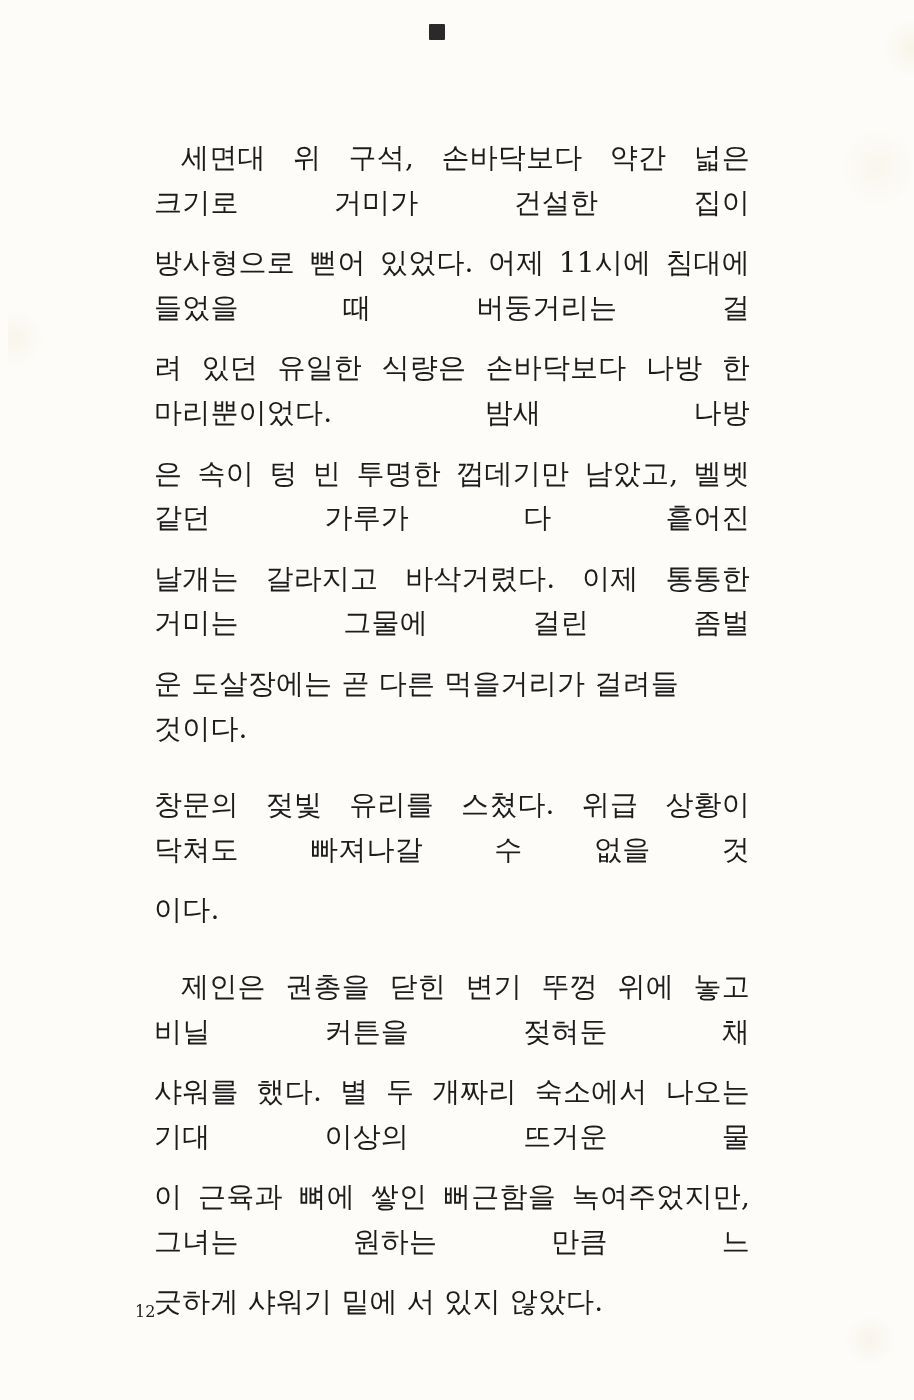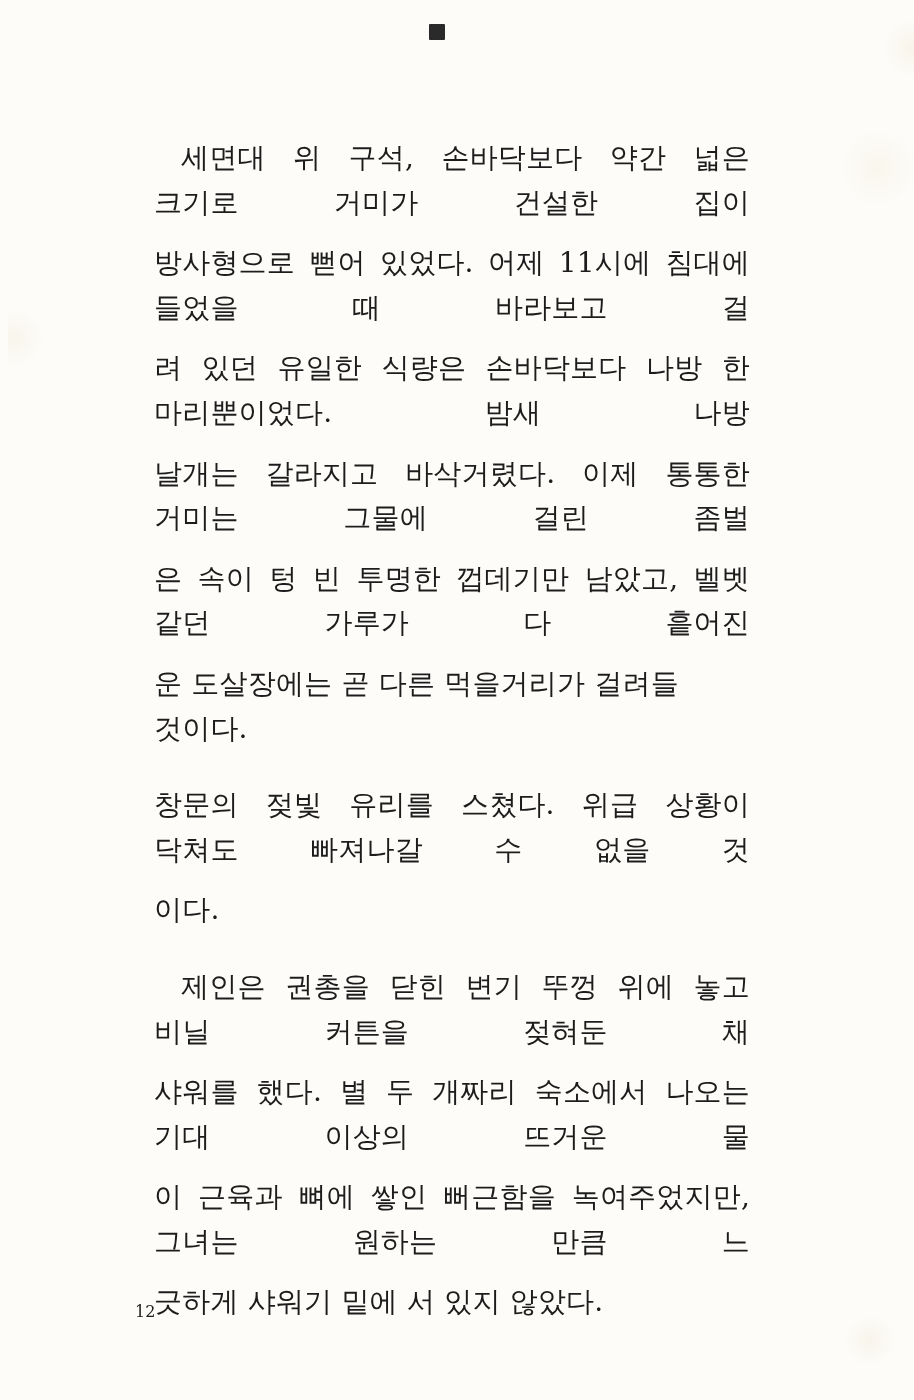"방사형으로 뻗어 있었다. 어제 11시에" div.line { text: 바라보고 -> 버둥거리는 }
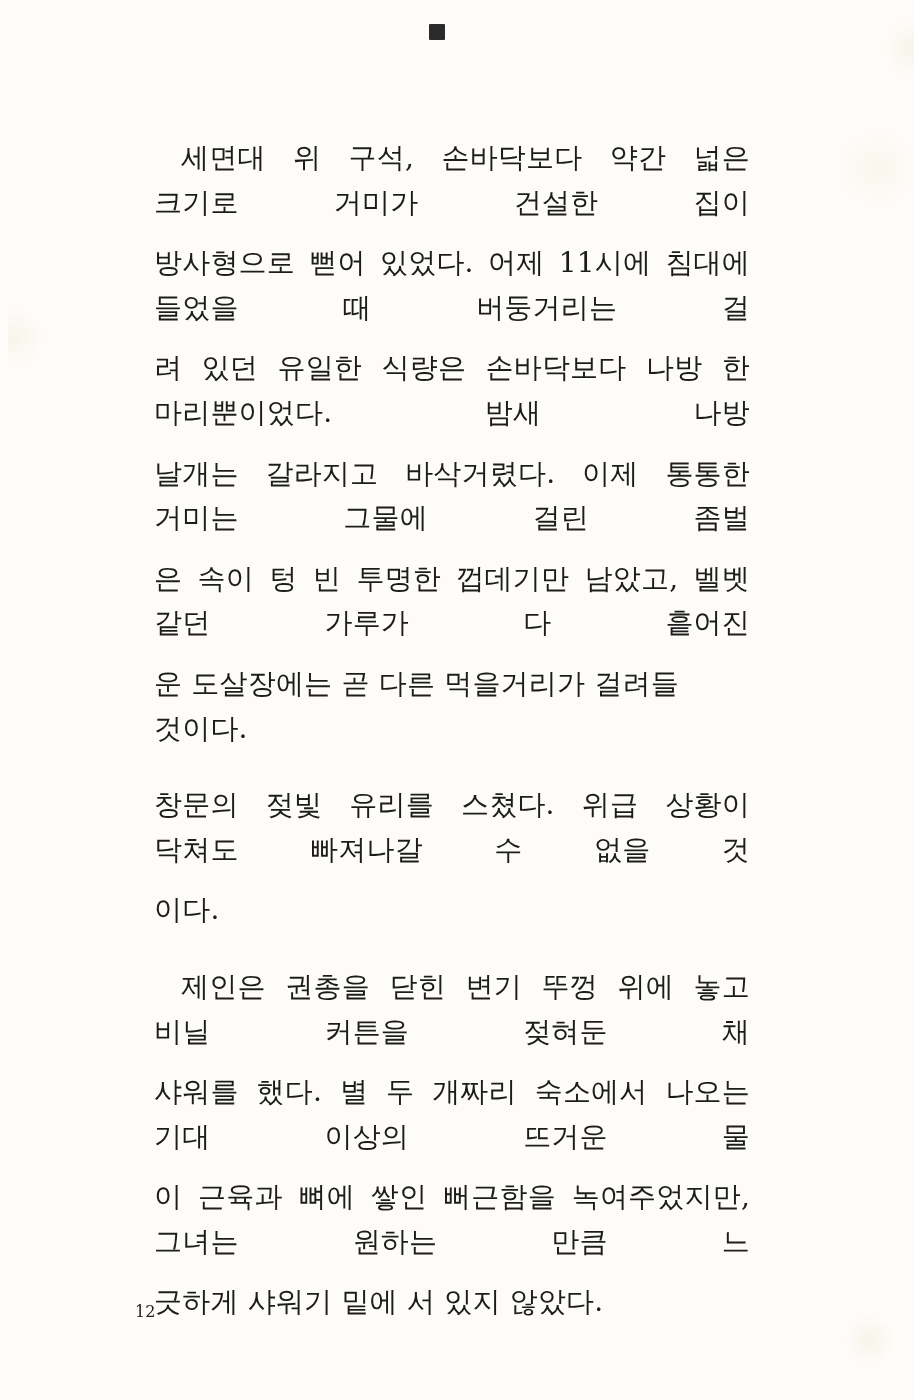"날개는 갈라지고 바삭거렸다. 이제 통통한" div.line { order: before "은 속이 텅 빈 투명한" -> after "은 속이 텅 빈 투명한" }
